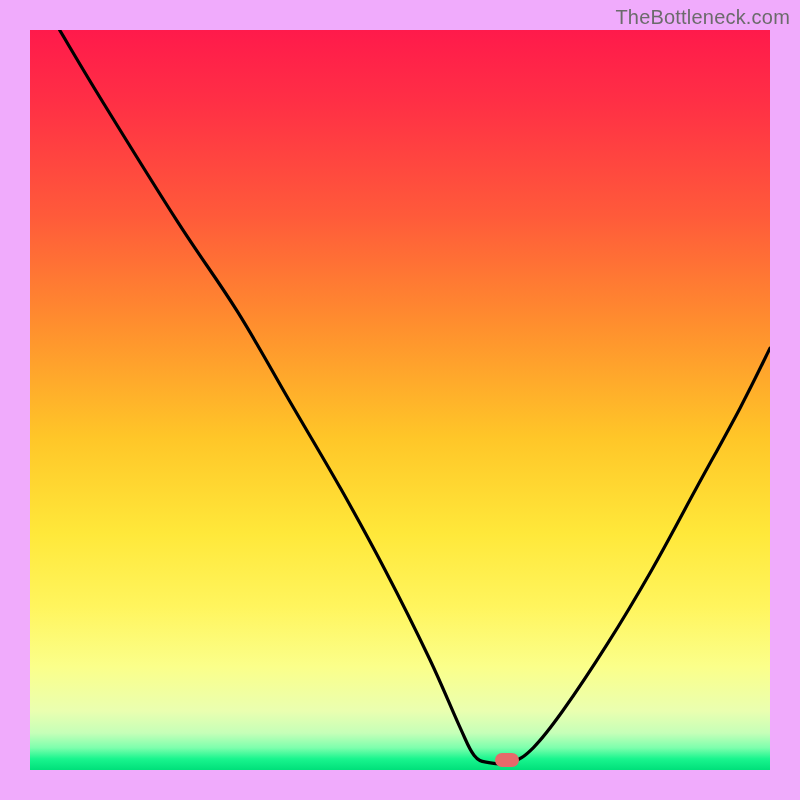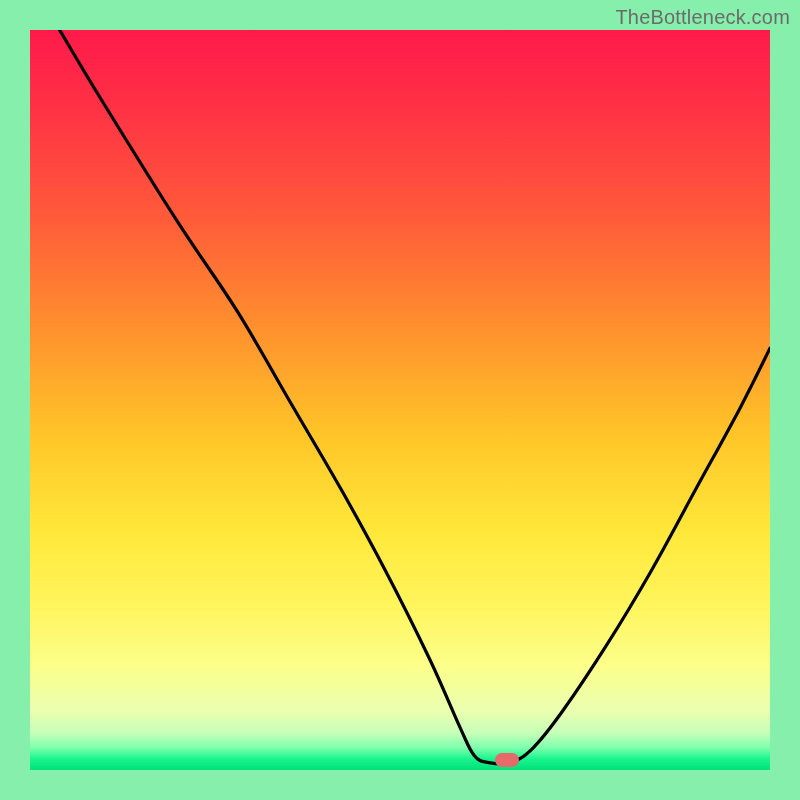"TheBottleneck.com" .frame { background: #86efac -> #f0abfc }
